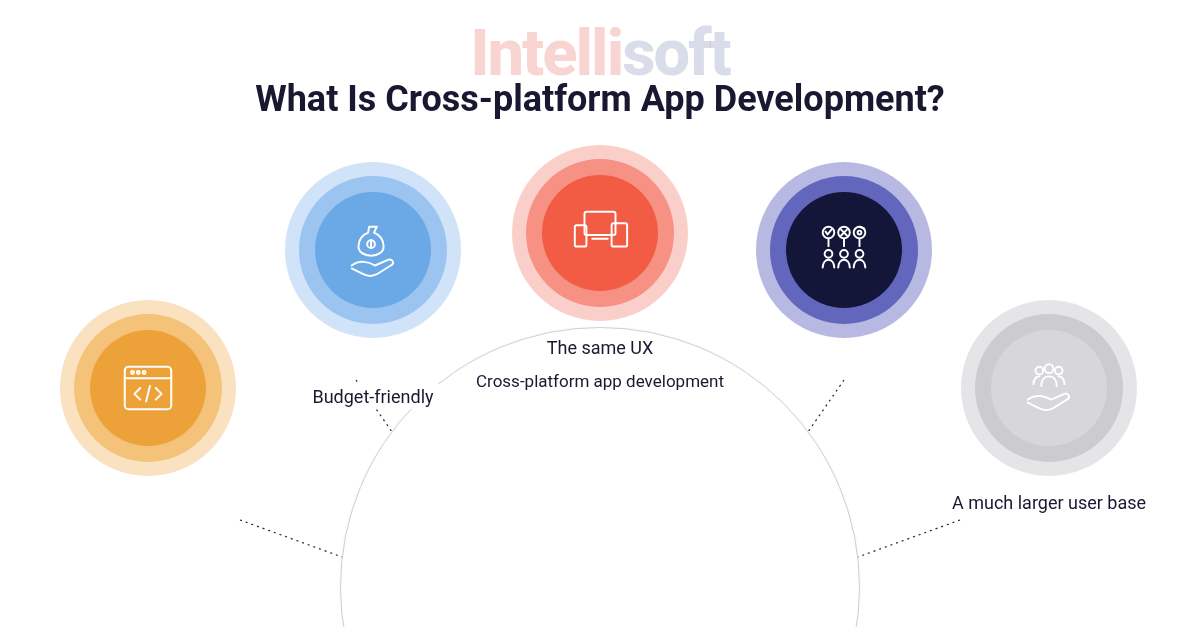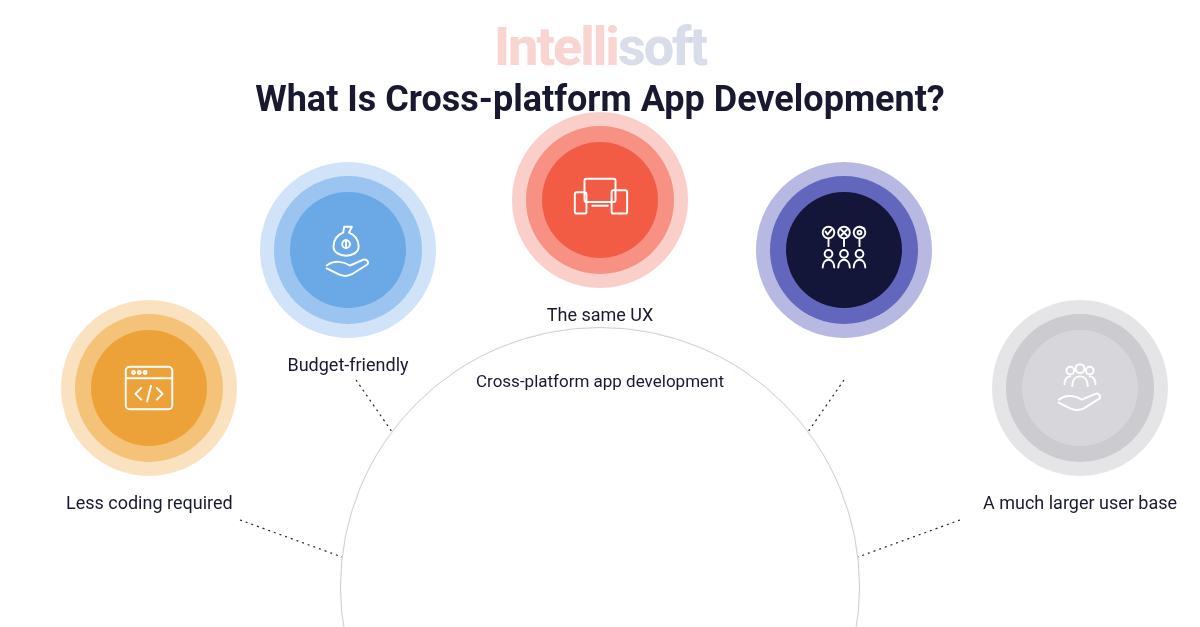"Intellisoft" .watermark { font-size: 54px -> 65px }
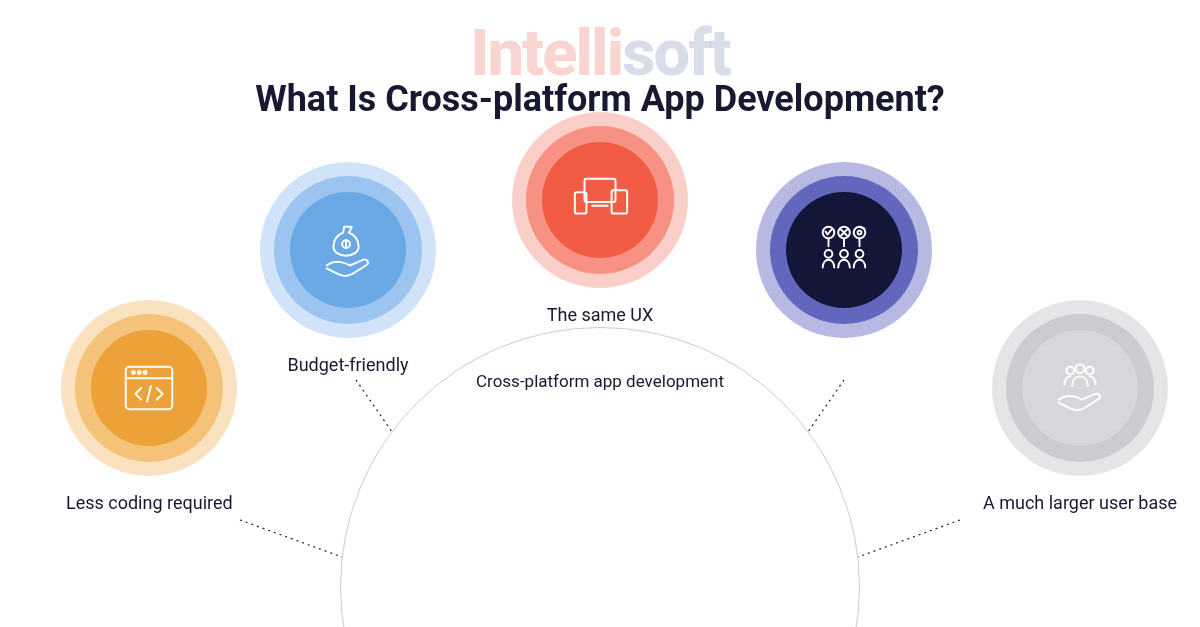"The same UX" .n3 { top: 112px -> 145px }
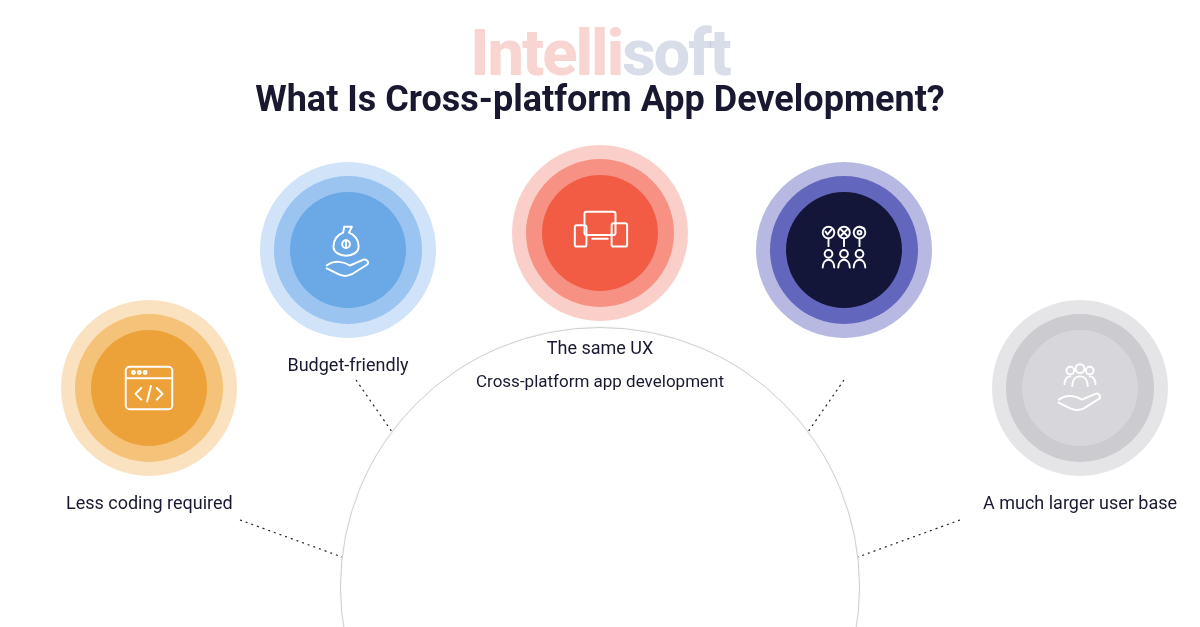"Budget-friendly" .n2 { gap: none -> 32px; left: 260px -> 285px }
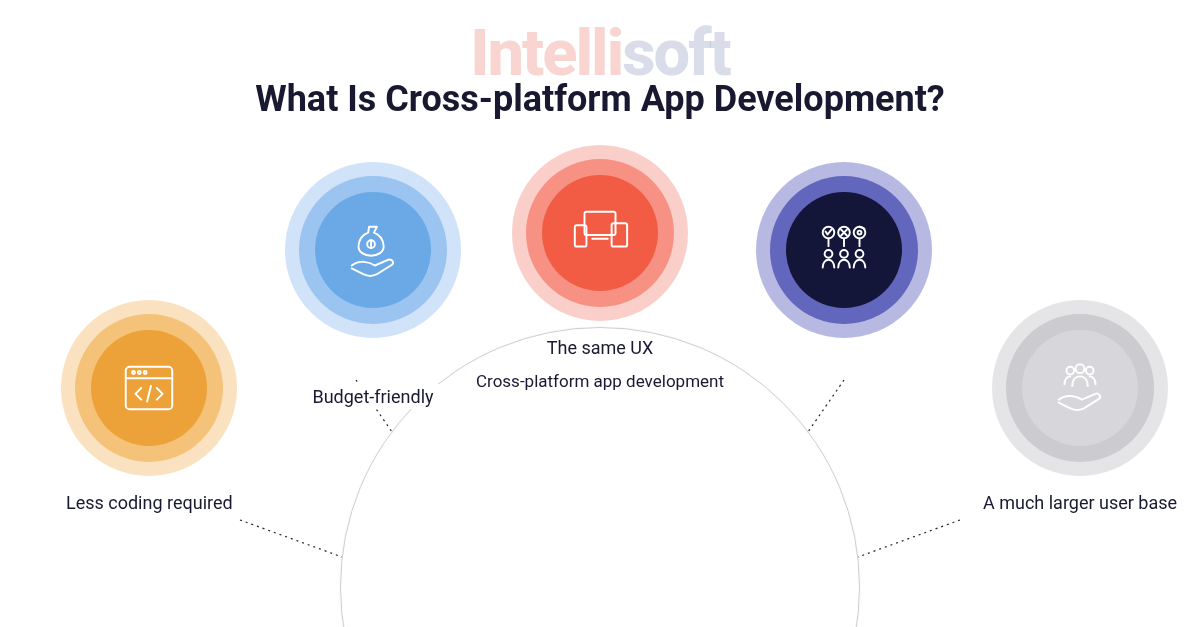"Less coding required" div.label { html: <div>Less coding required</div> -> none }
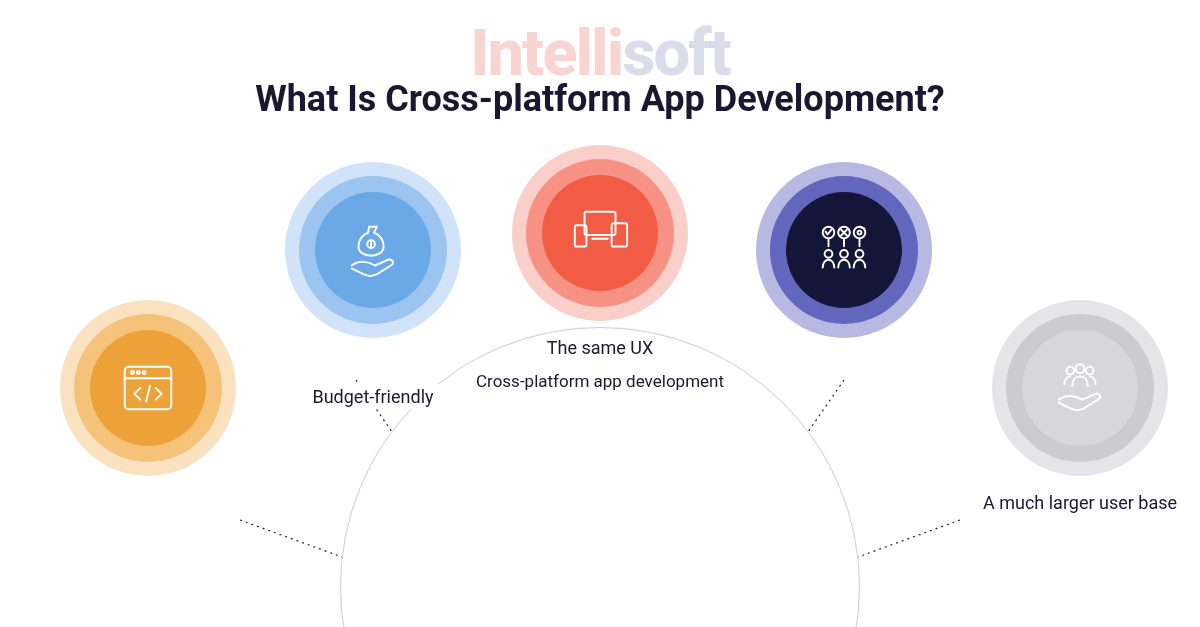"A much larger user base" .n5 { left: 977px -> 946px }
